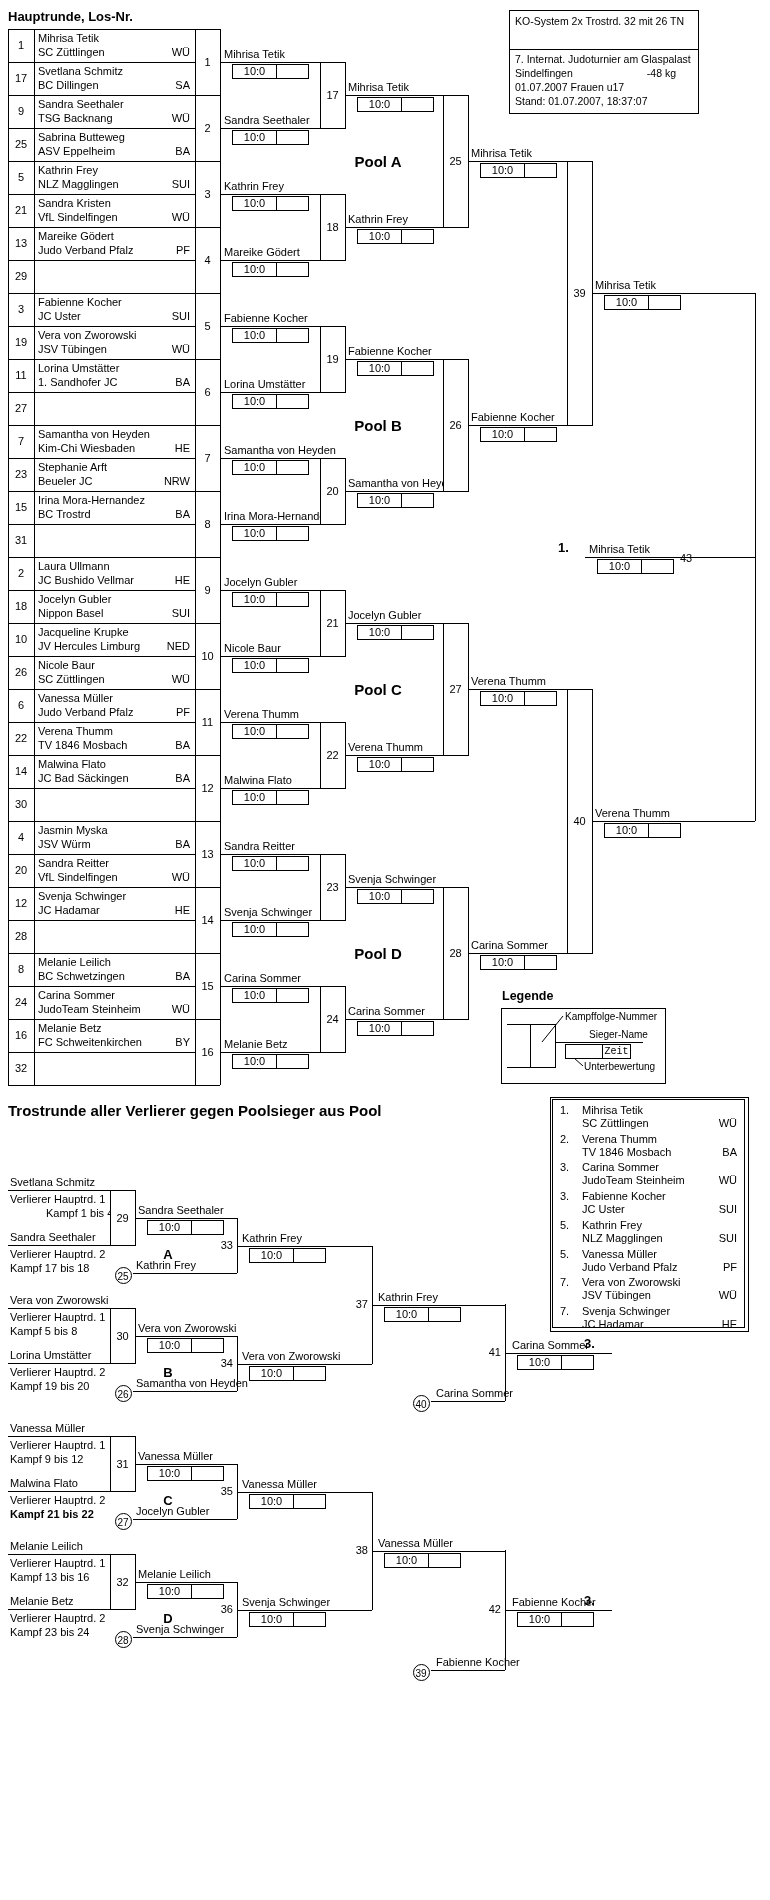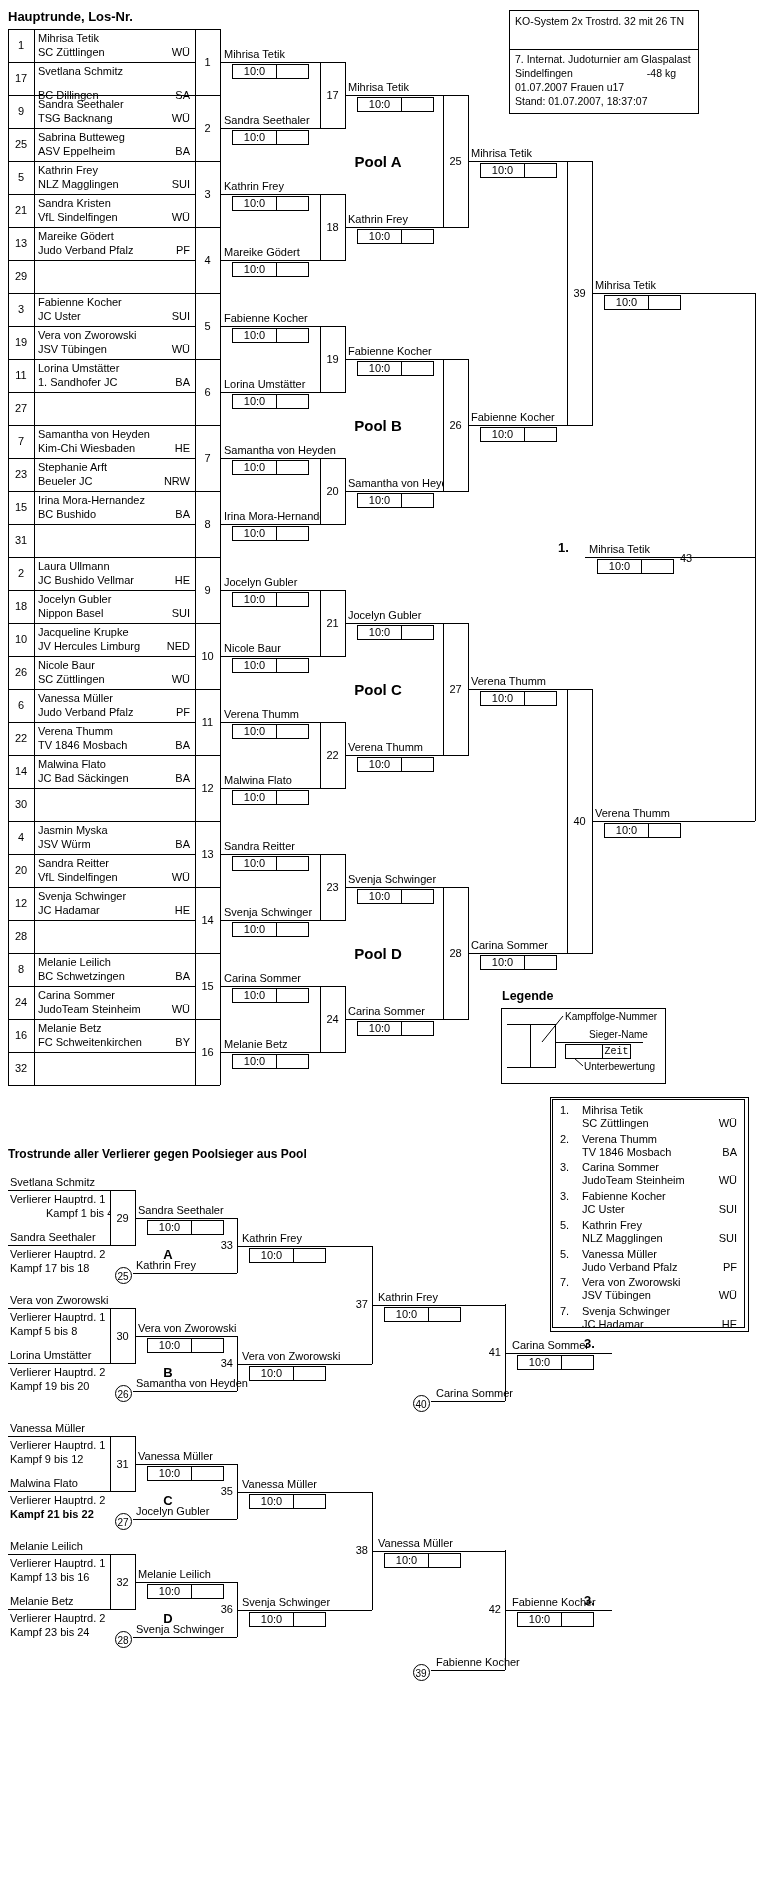"BC Dillingen" div.t { top: 89px -> 79px }
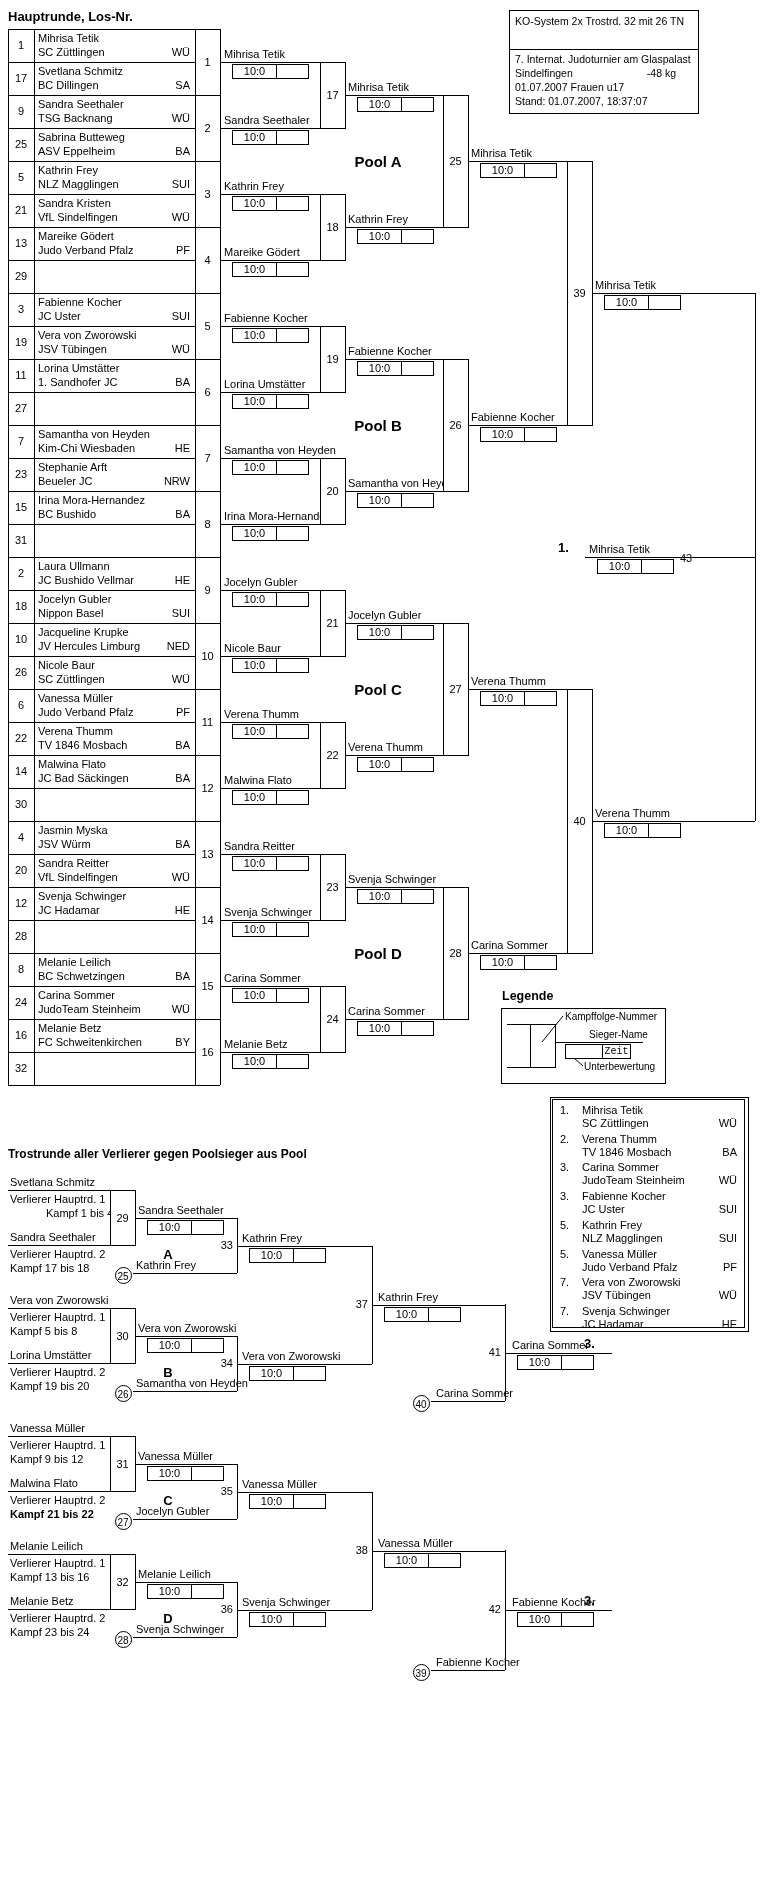"BC Bushido" span { text: Bushido -> Trostrd }
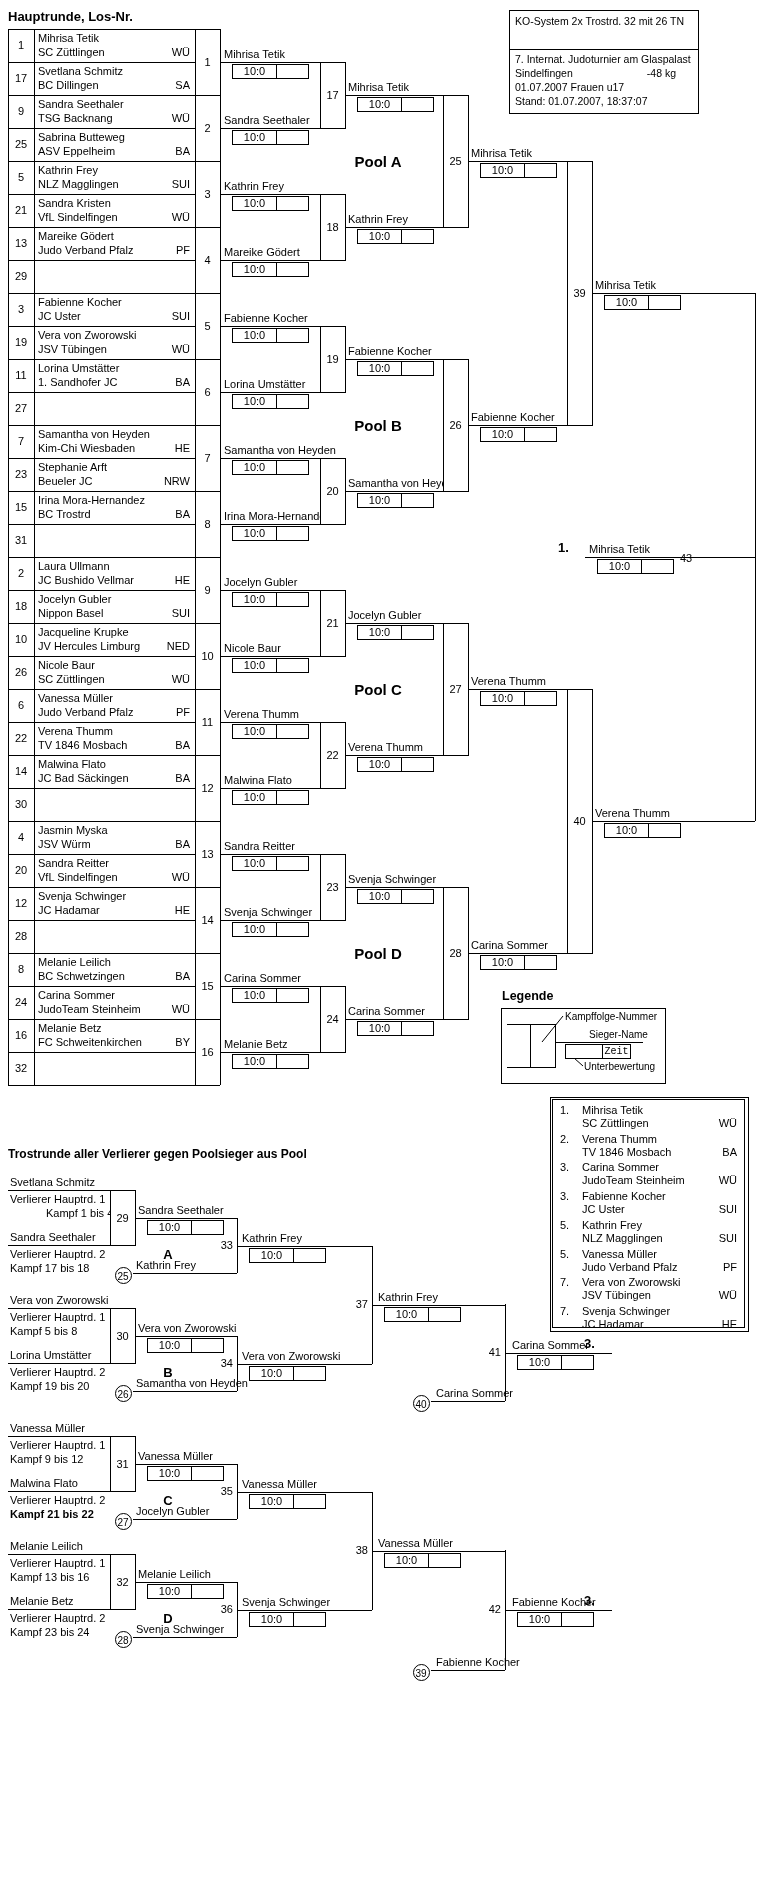"Trostrunde aller Verlierer gegen" div.t { font-size: 12px -> 15px; top: 1147px -> 1103px }
